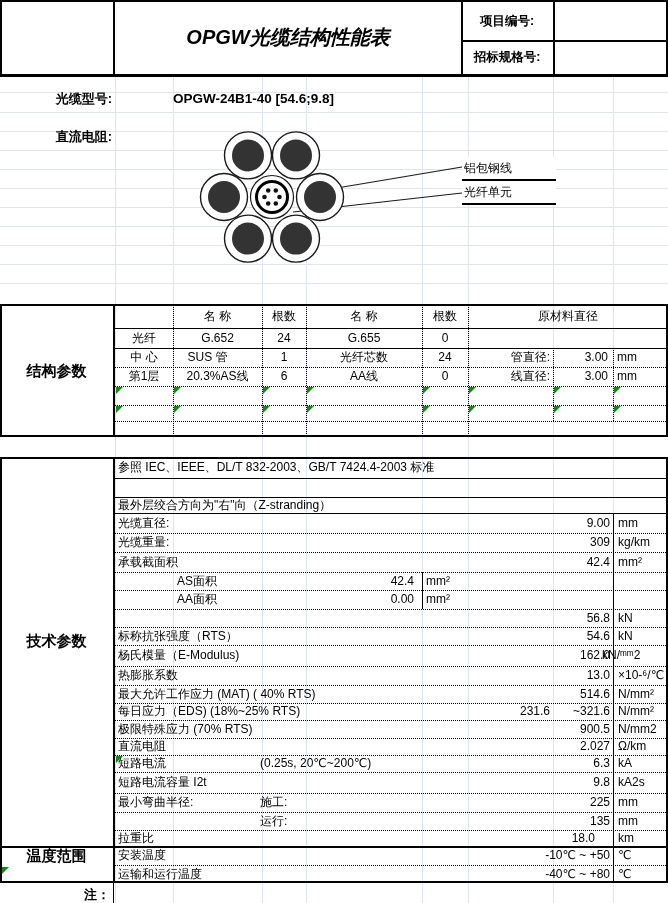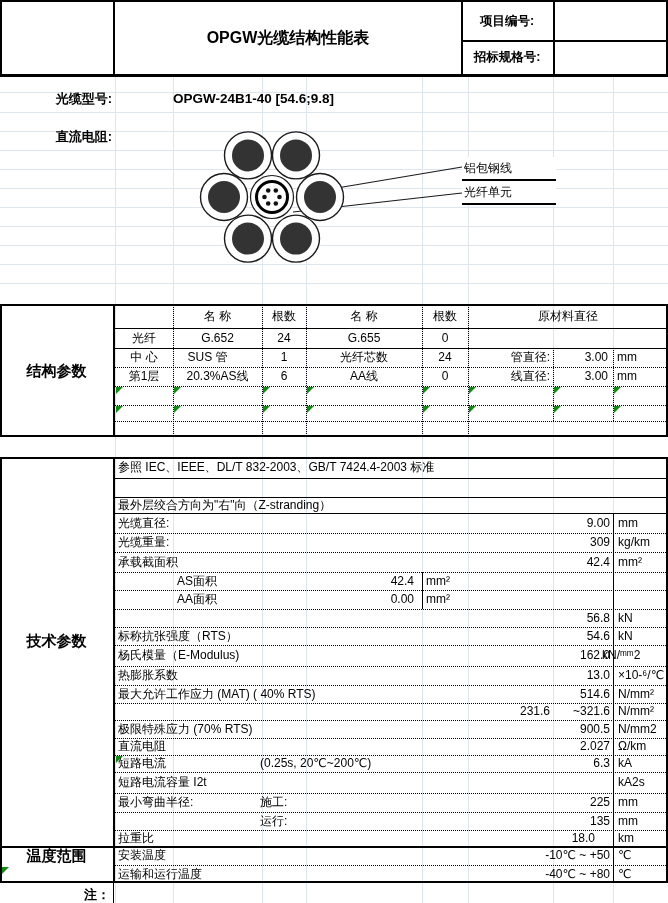"OPGW光缆结构性能表" .f16 { font-size: 16px -> 20px; font-style: none -> italic }
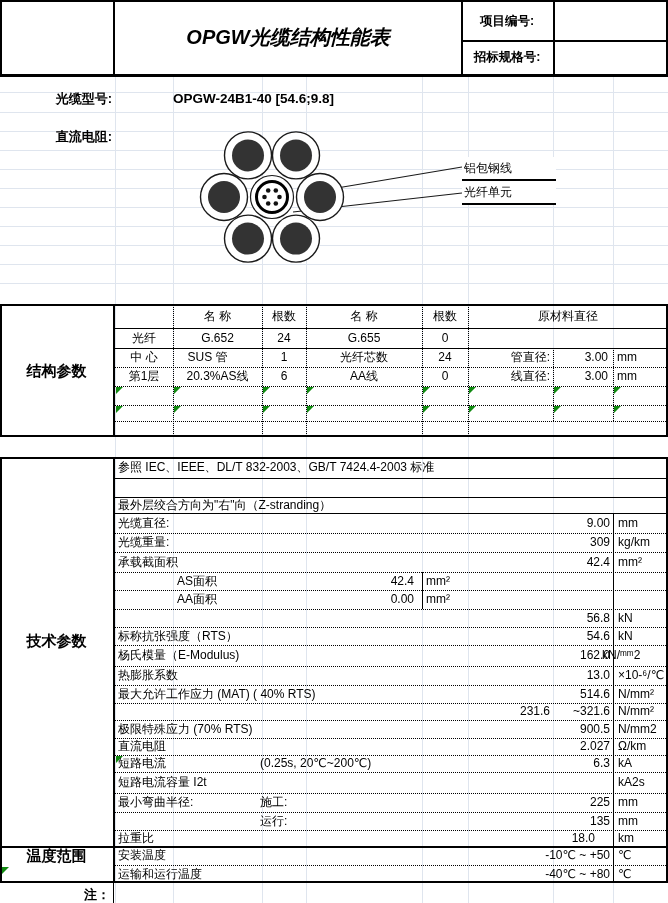"每日应力（EDS) (18%~25% RTS)" div.t { html: none -> <div>每日应力（EDS) (18%~25% RTS)</div> }
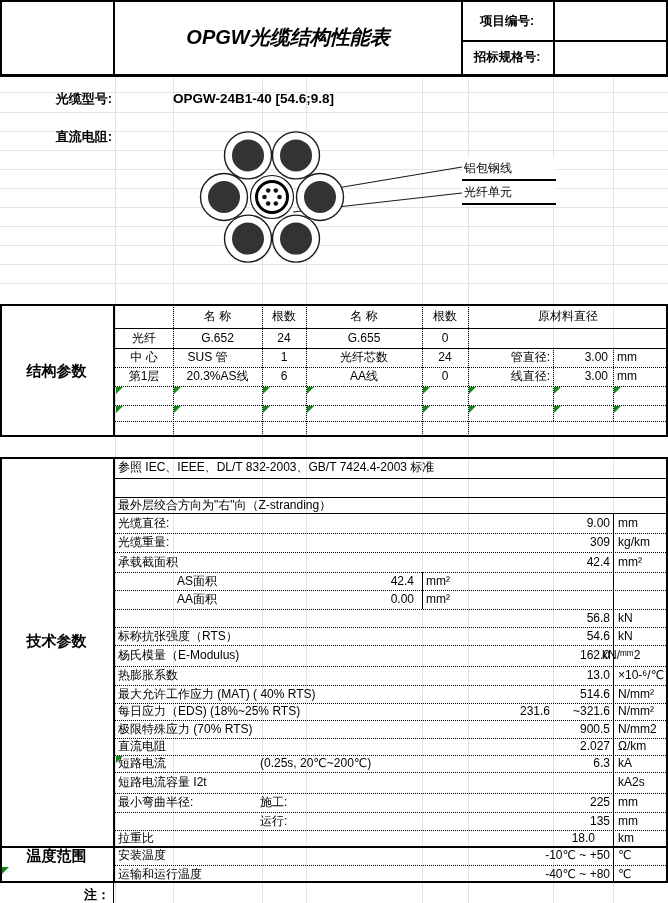"9.8" div.t { html: none -> <div>9.8</div> }
